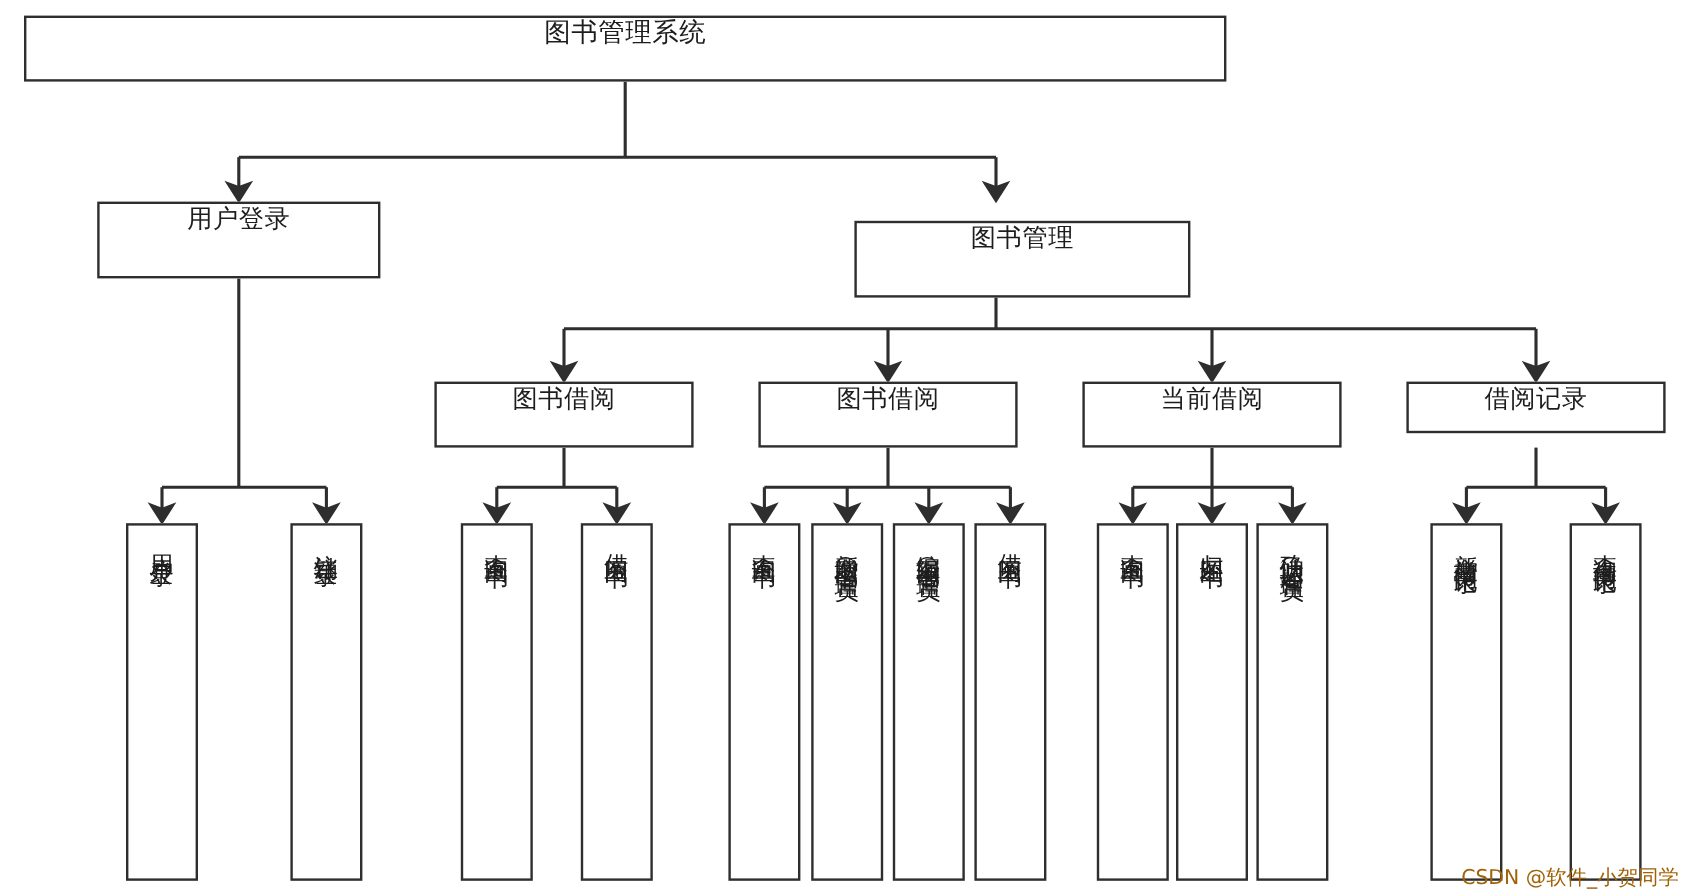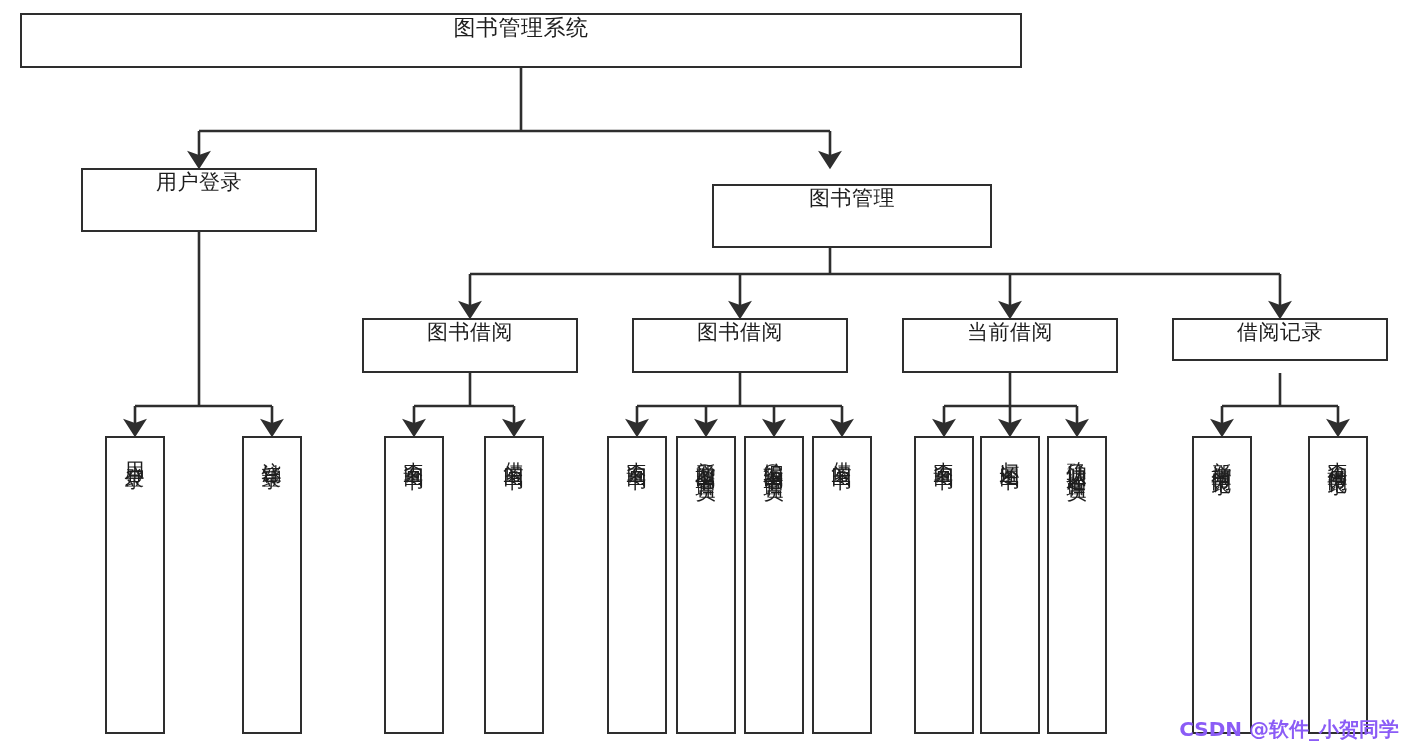"CSDN @软件_小贺同学" #watermark { color: #8b5cf6 -> #a16207; font-size: 20px -> 17px; font-weight: bold -> none }
